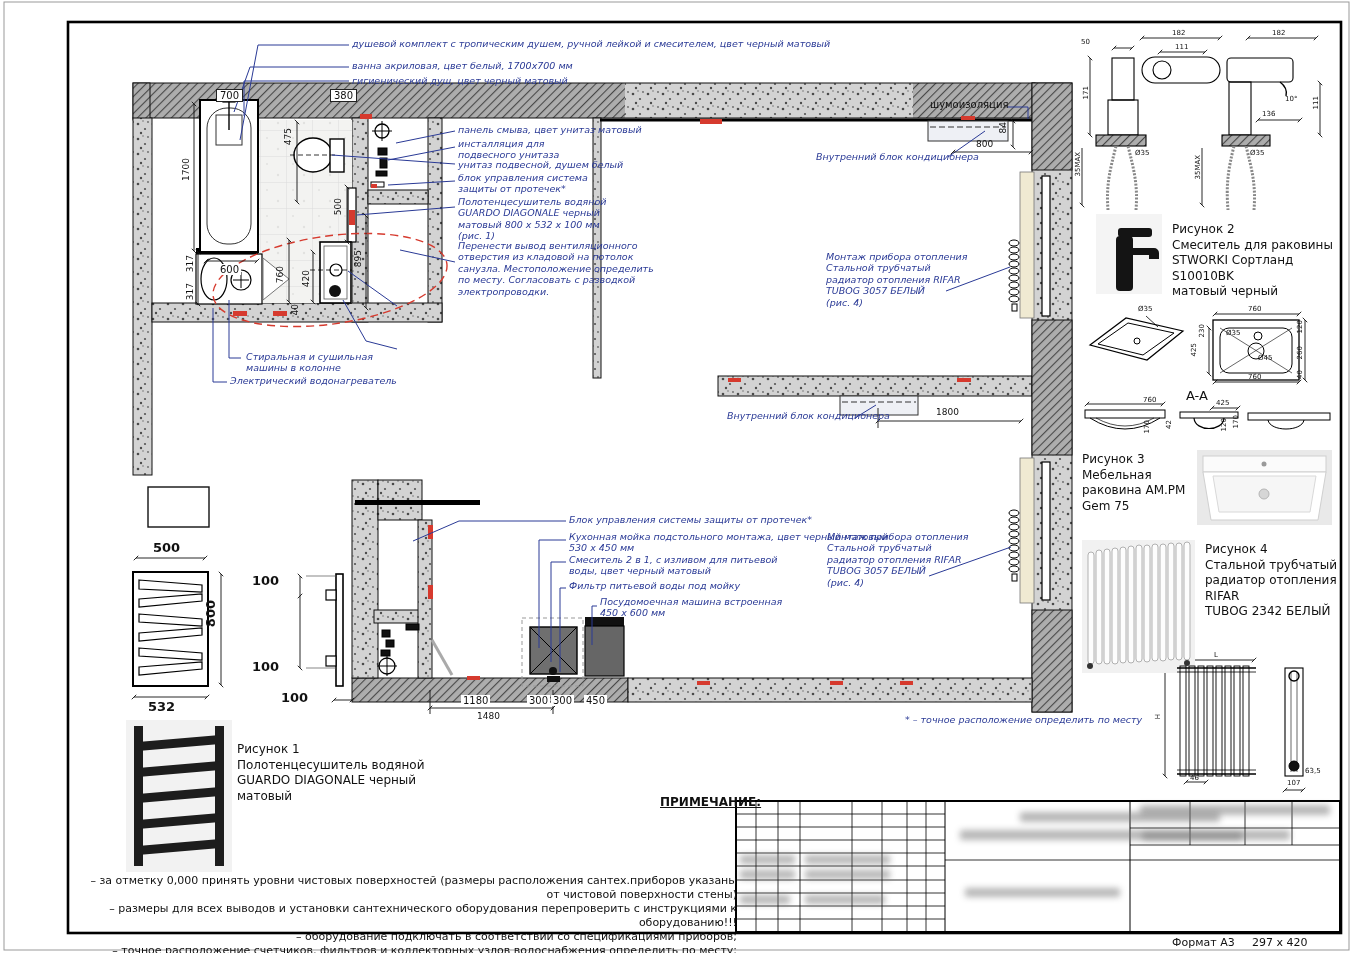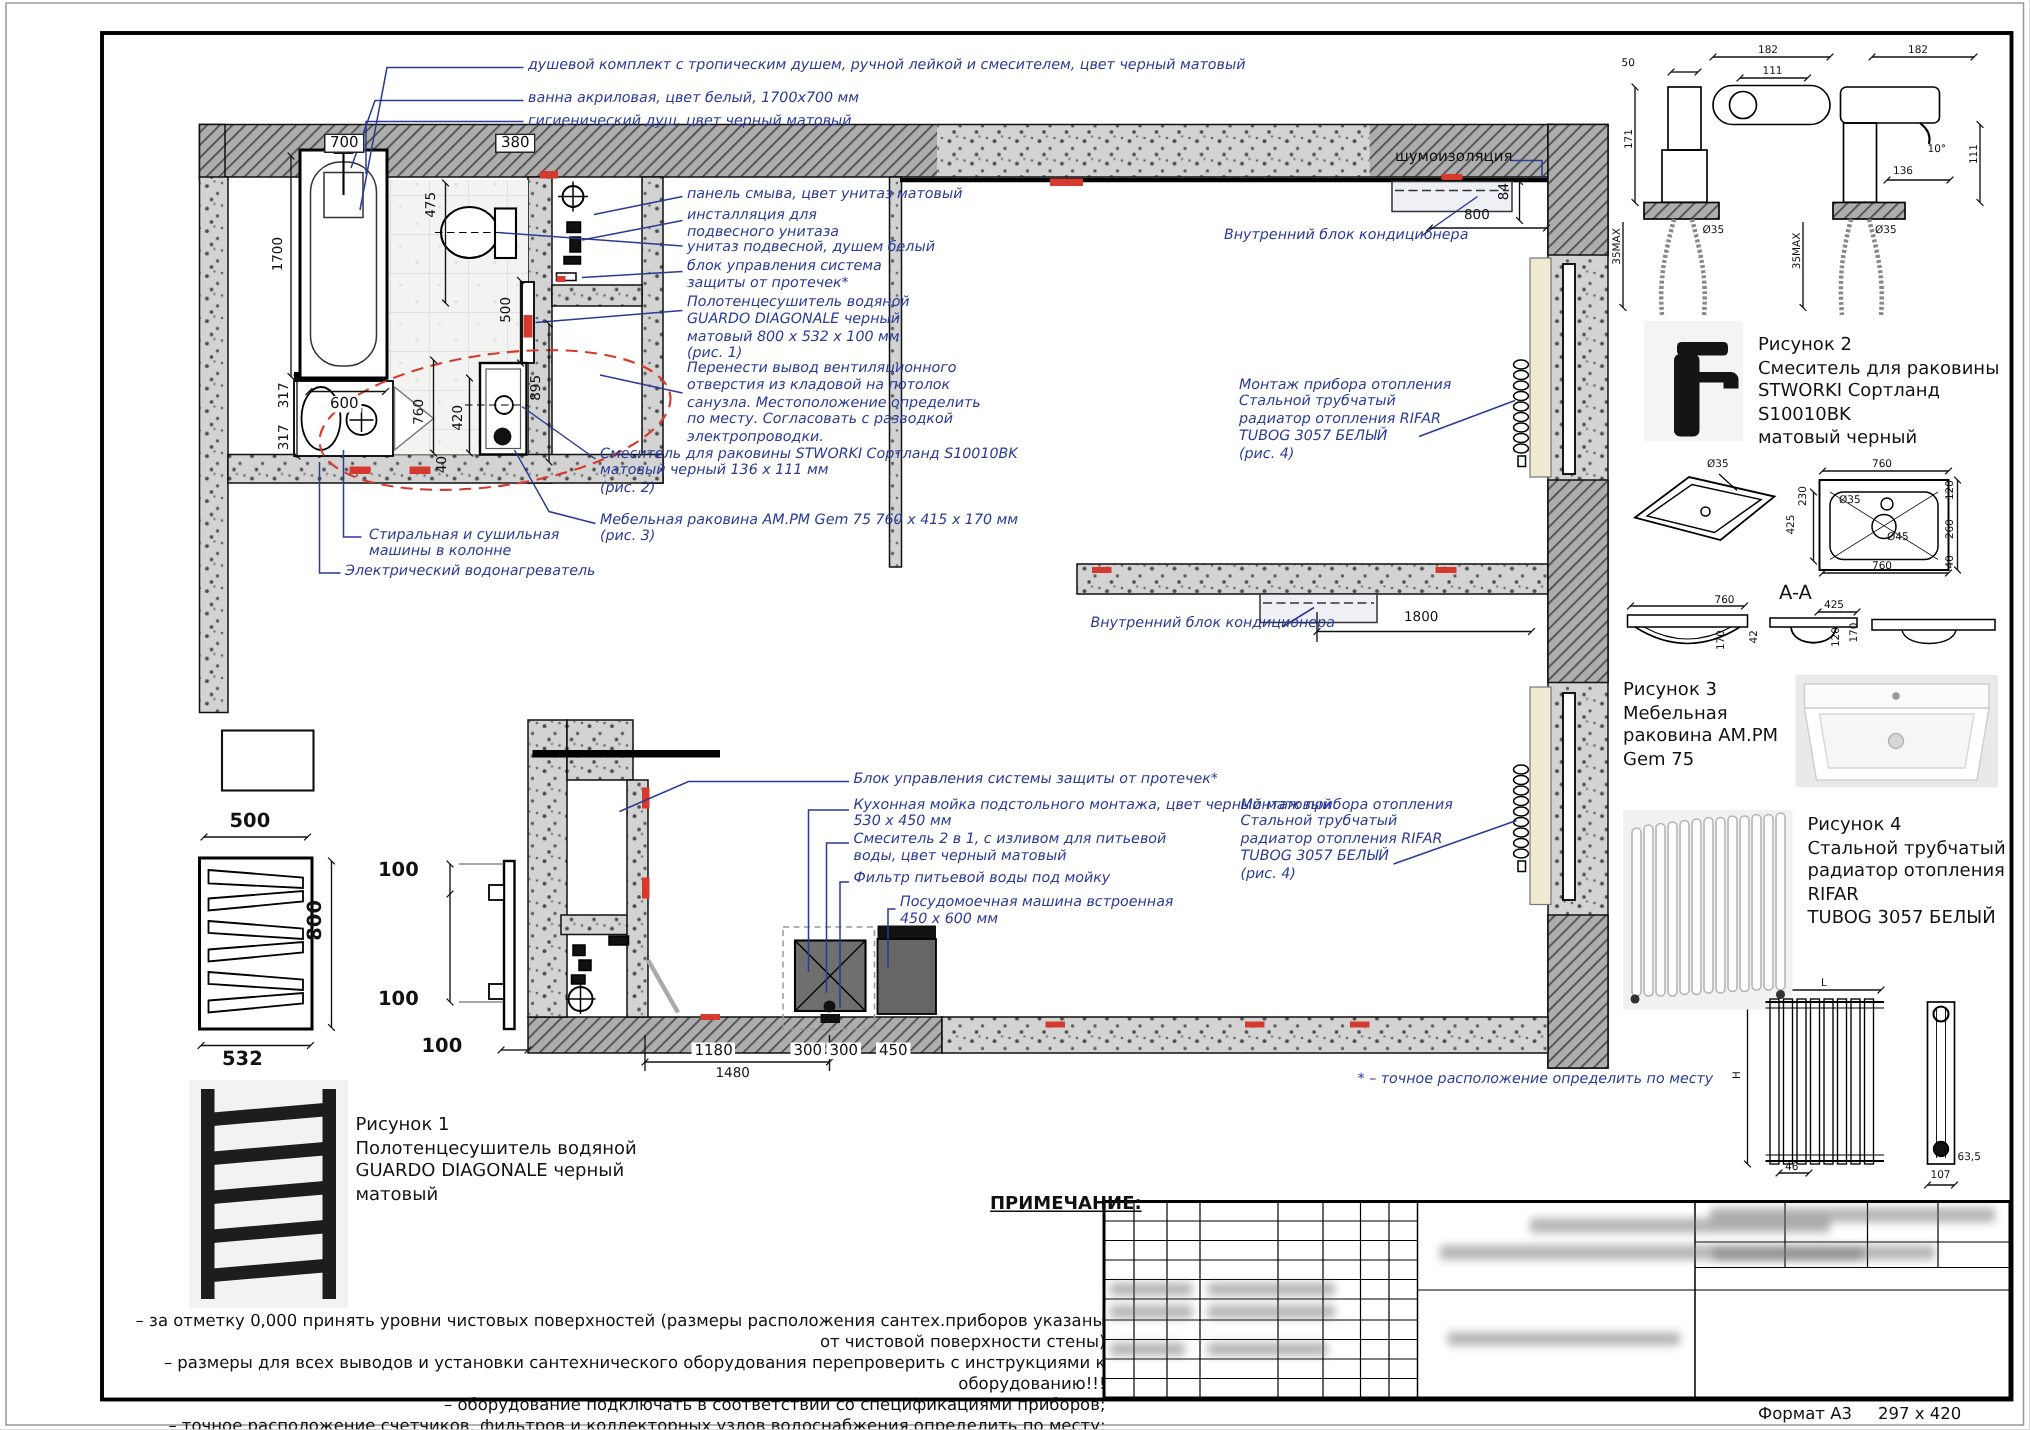"Смеситель для раковины STWORKI Сортланд" div.lbl { html: <div>Смеситель для раковины STWORKI Сортланд S10010BK матовый черный 136 х 111 мм (рис. 2)</div> -> none }
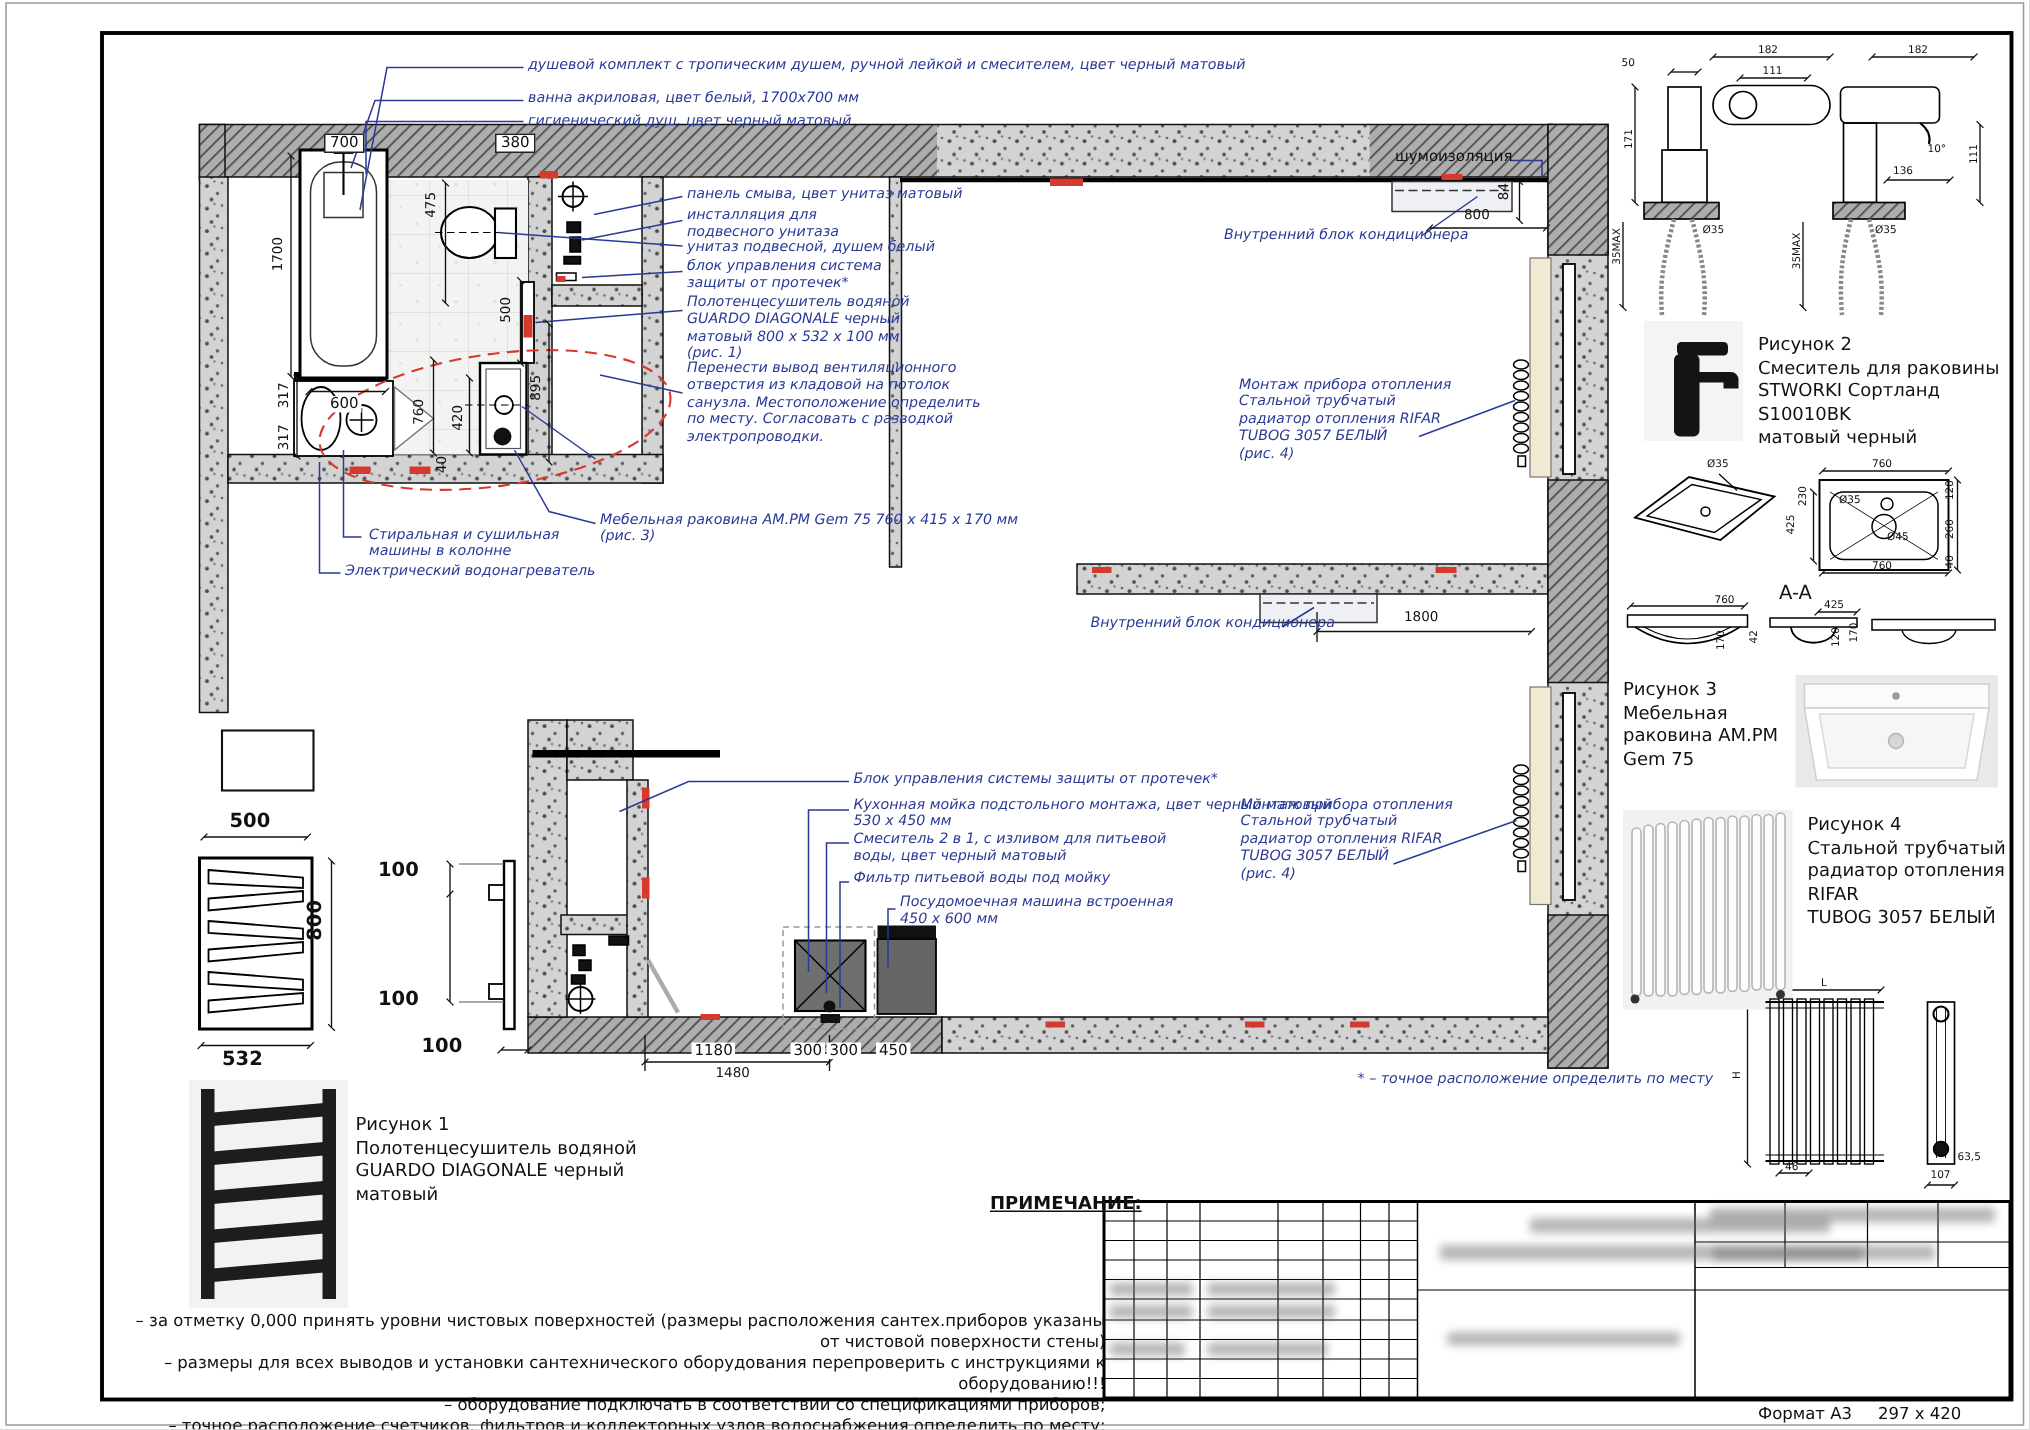"Мебельная раковина AM.PM Gem 75" div.lbl { html: <div>Мебельная раковина AM.PM Gem 75 760 х 415 х 170 мм (рис. 3)</div> -> none }
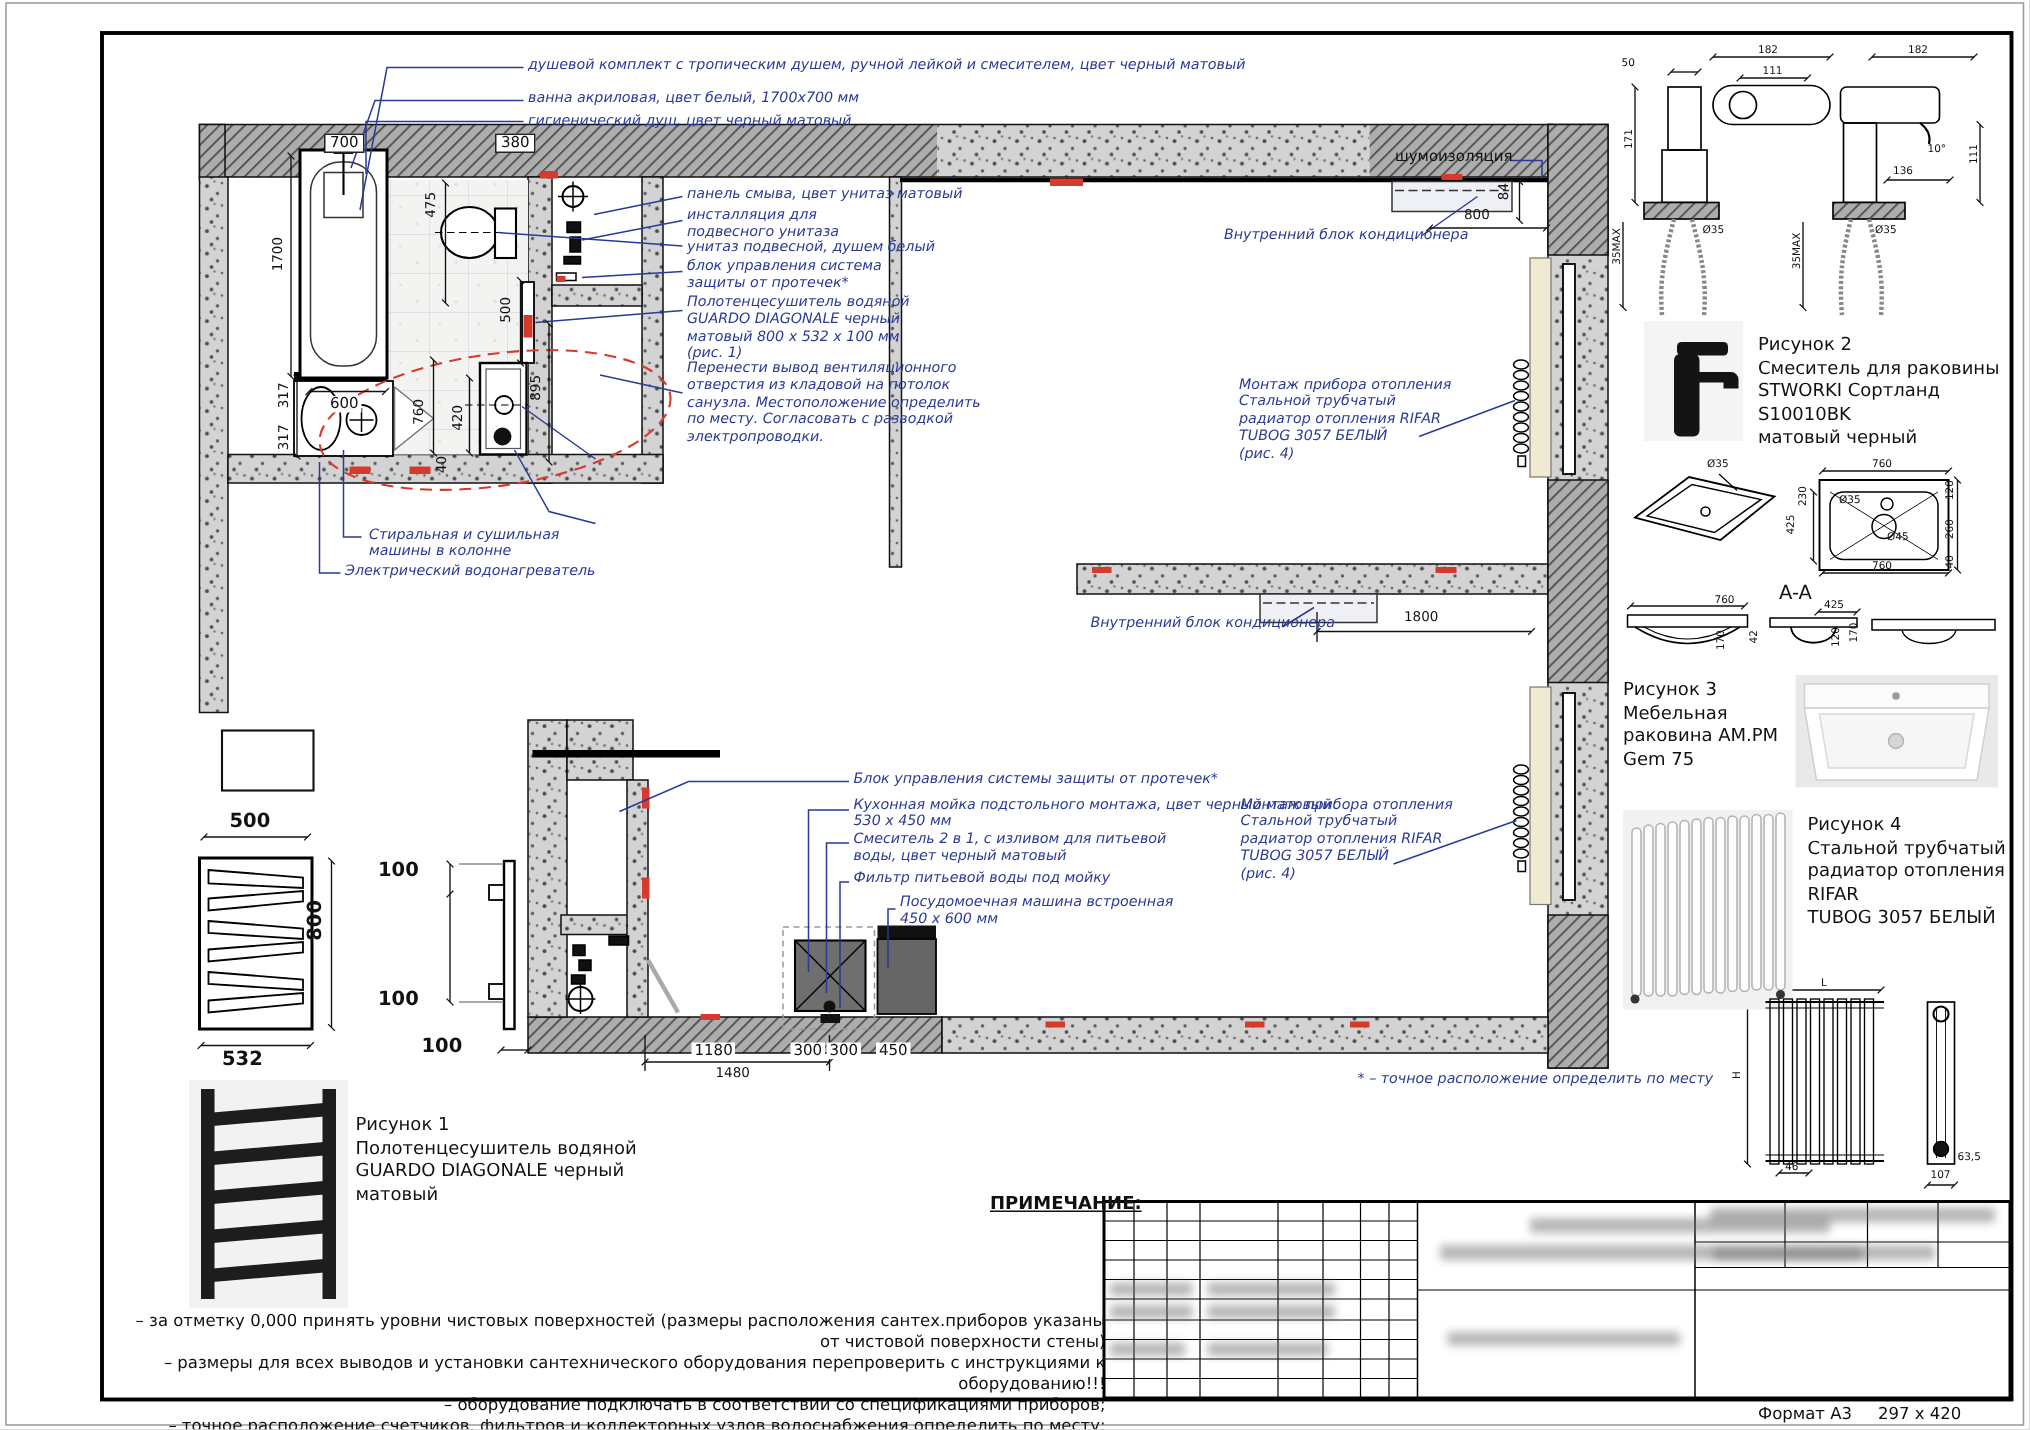"Рисунок 4" div.cap { text: 3057 -> 2342 }
